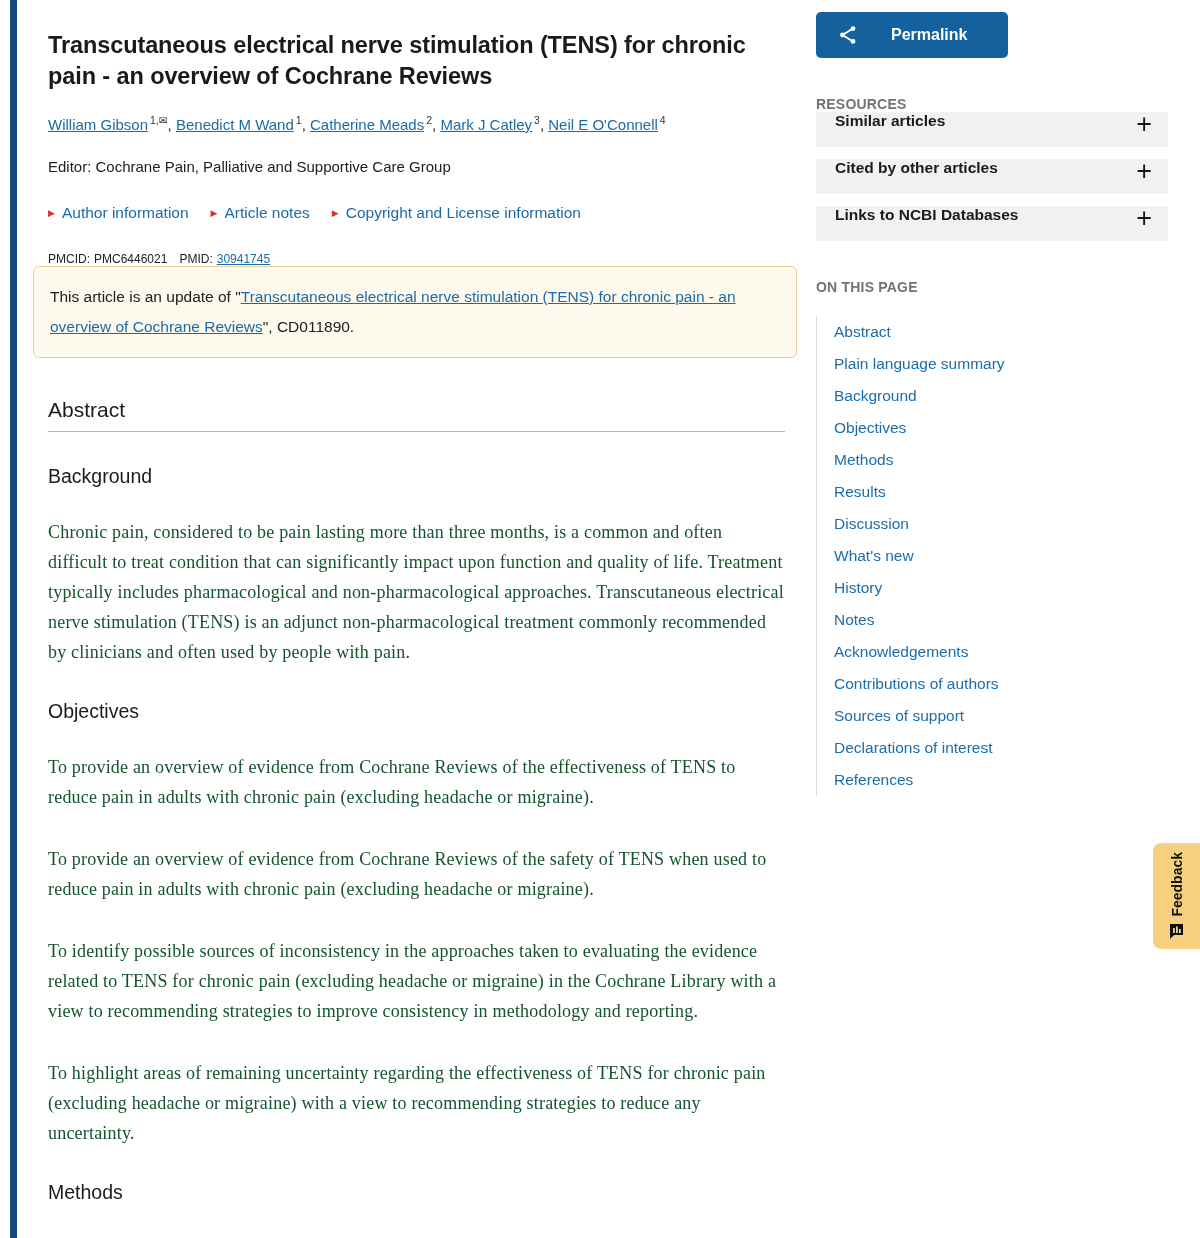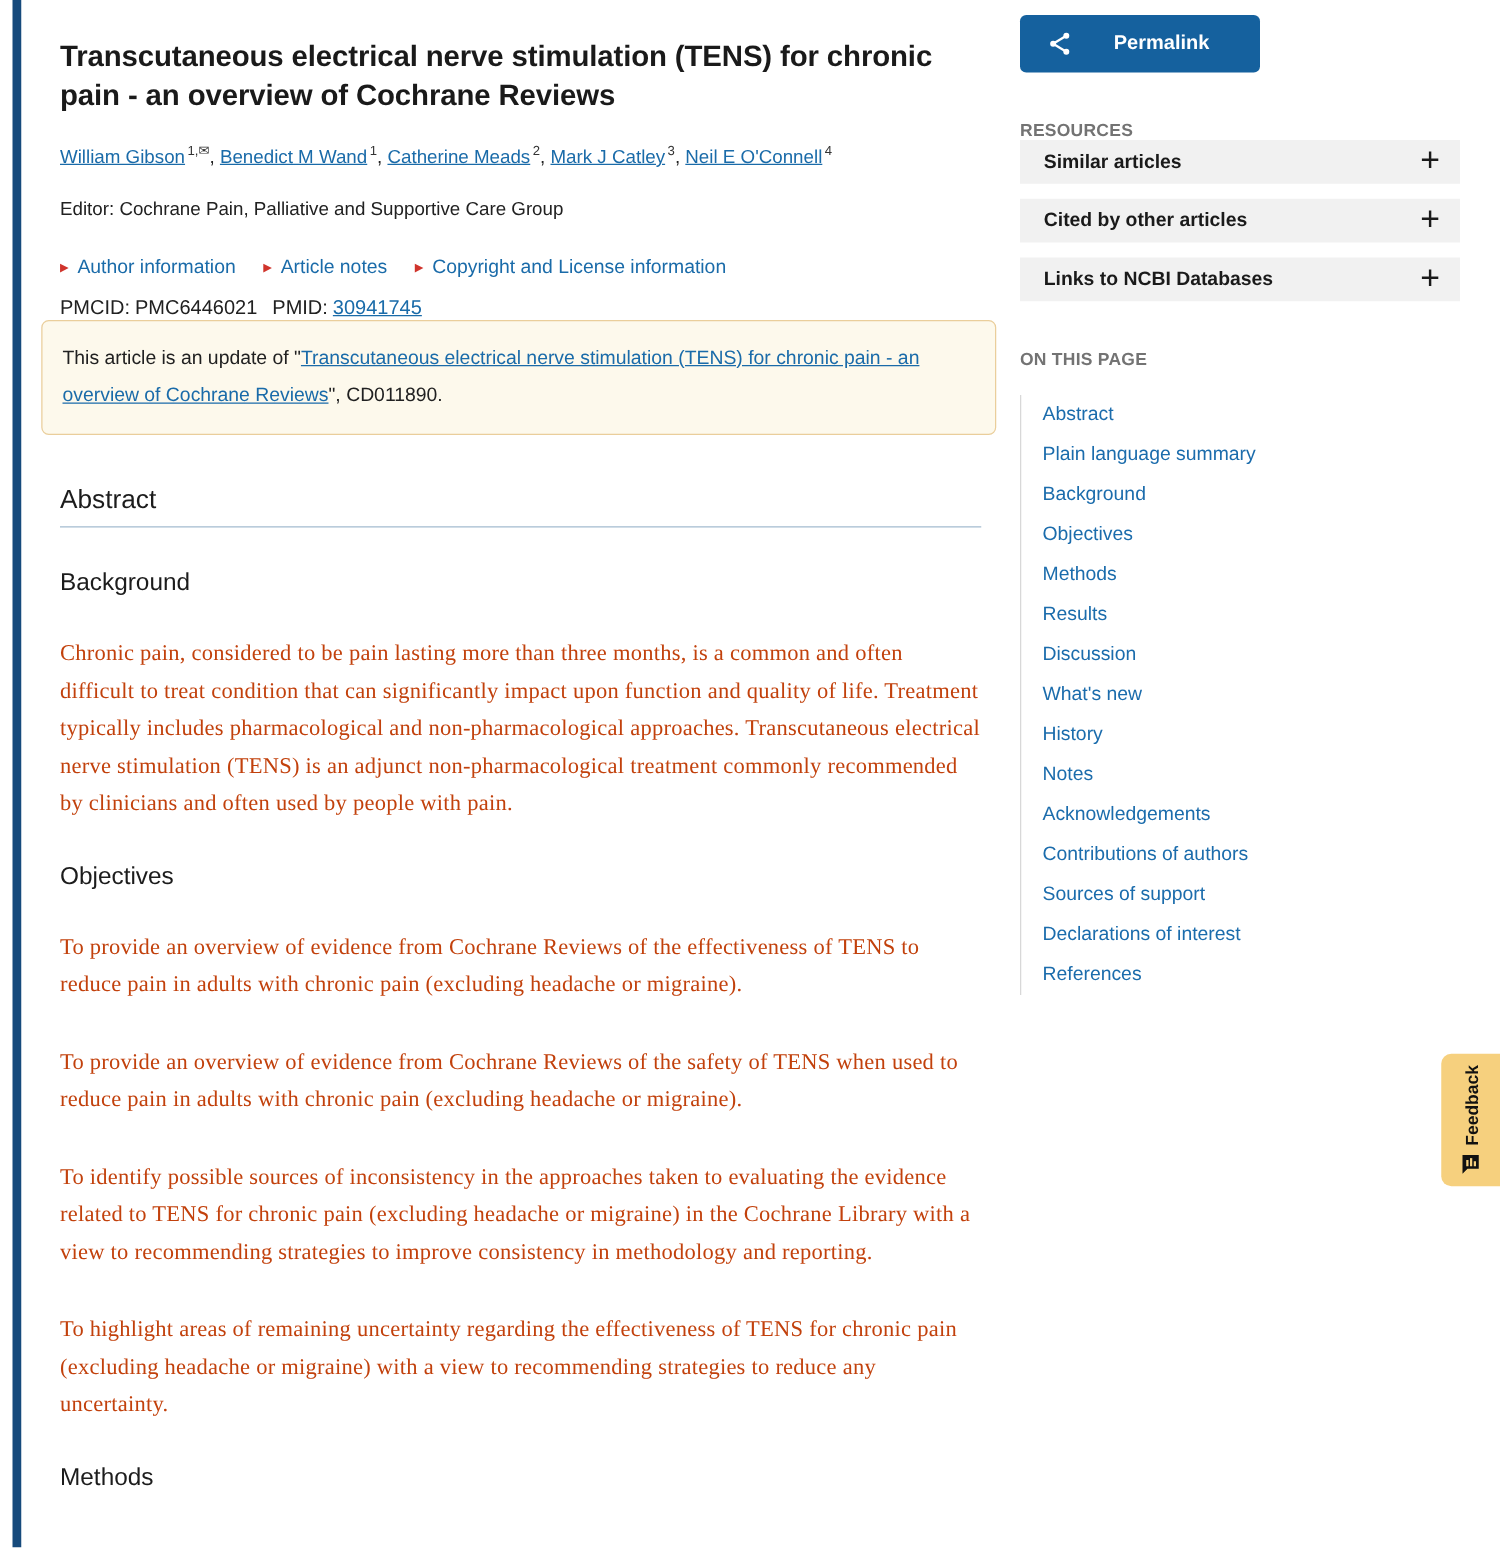"Similar articles" .accordion { align-items: center -> none }
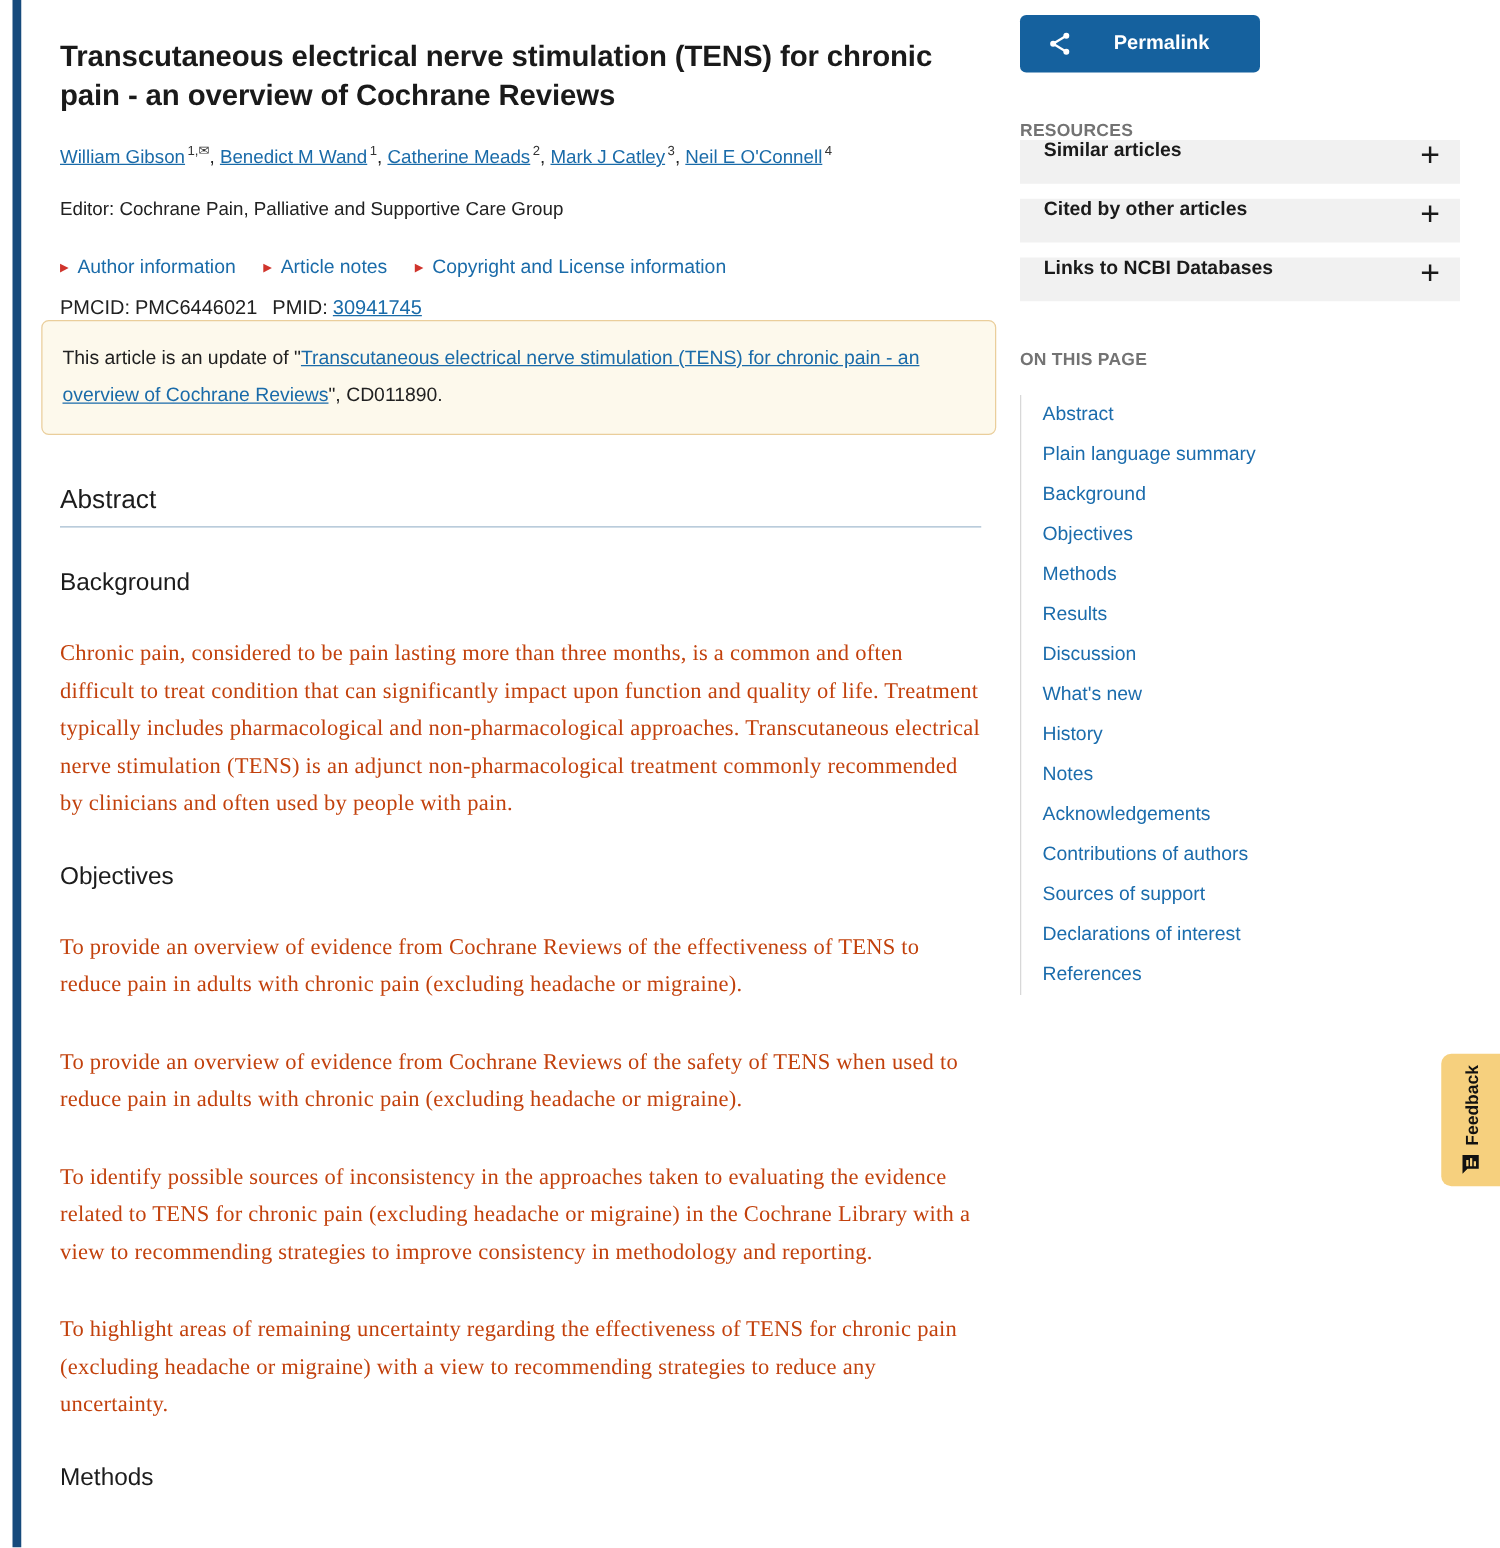"PMCID: PMC6446021 PMID: 30941745" .ids-line { font-size: 16px -> 12px; margin-top: 15px -> 30px }
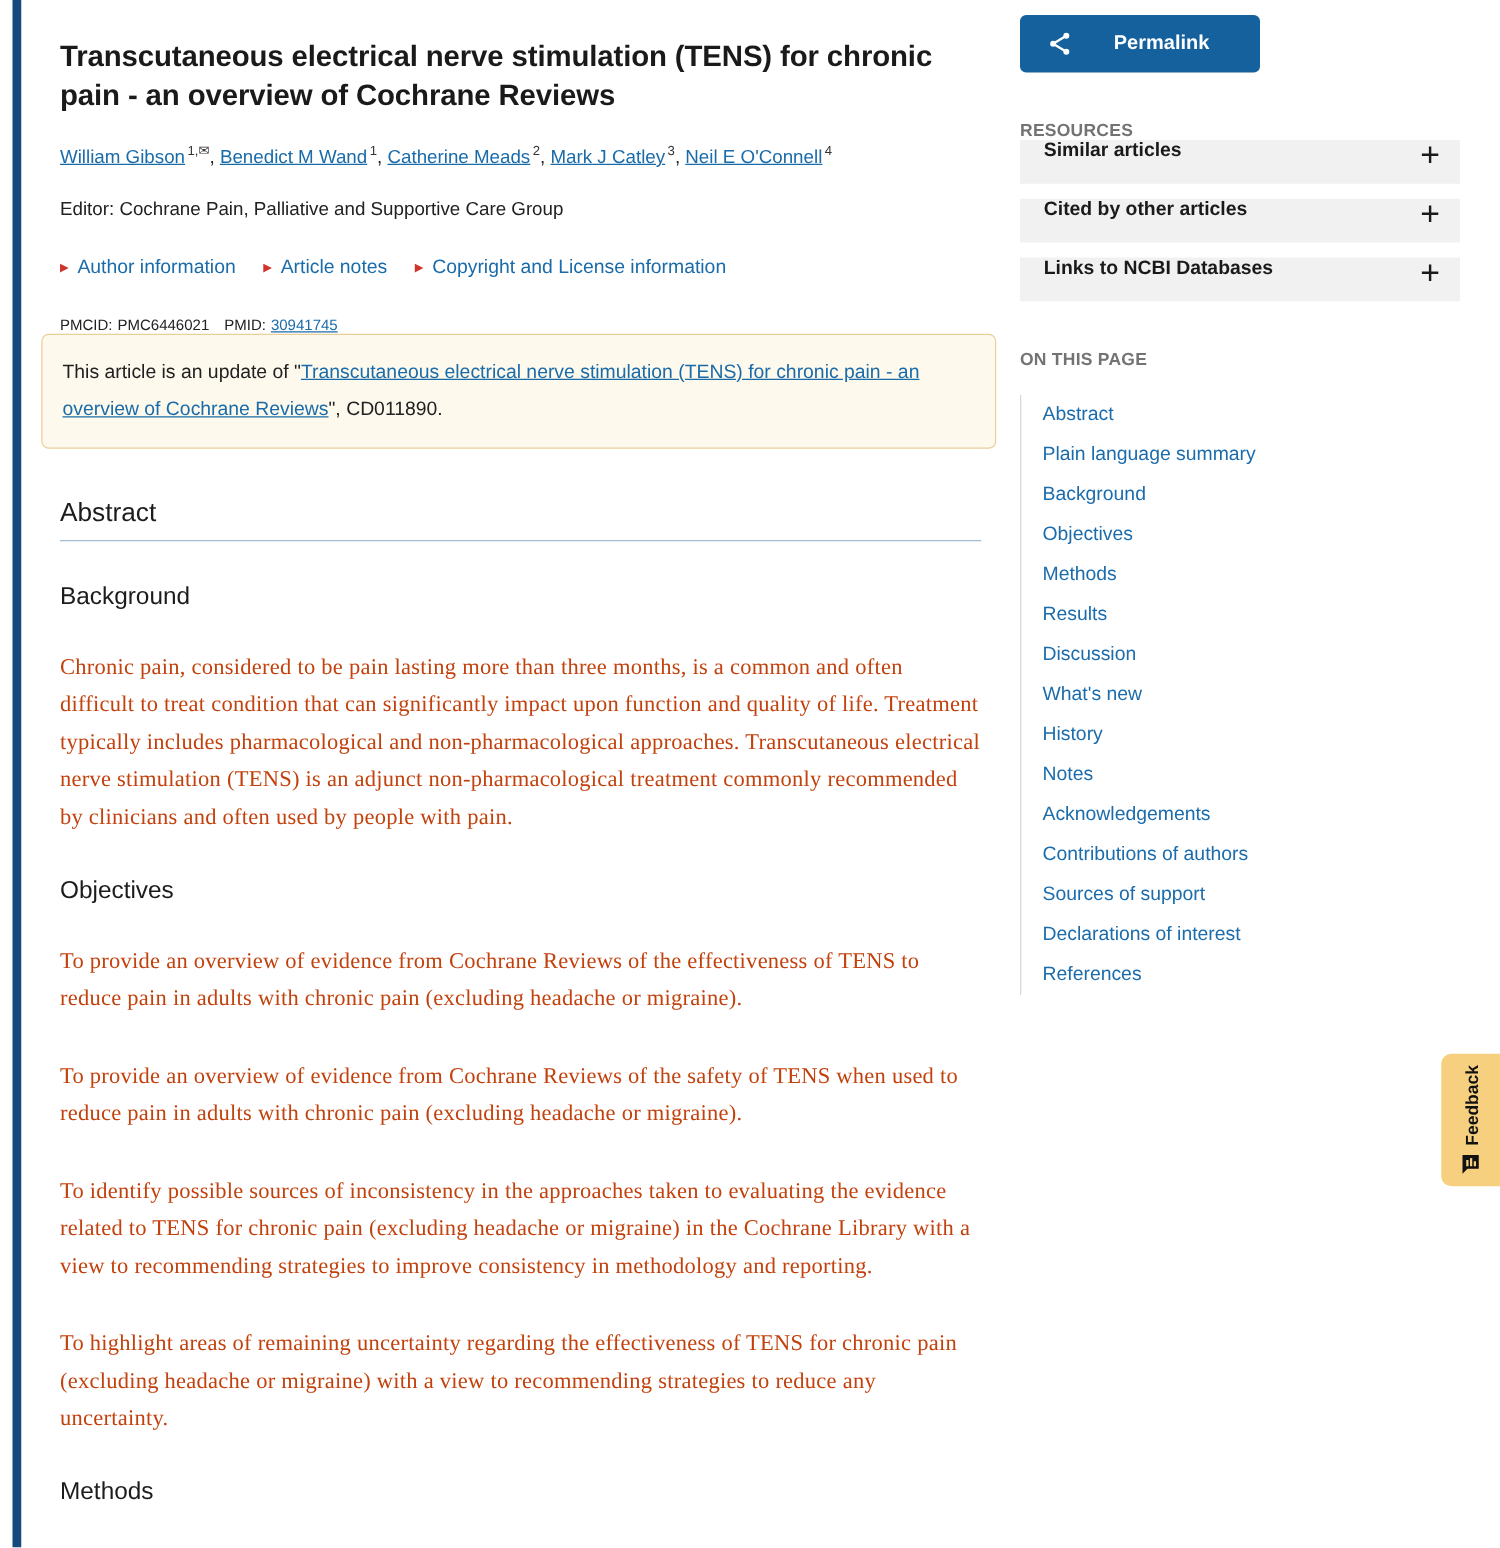"Chronic pain, considered to be" .body-p { color: #c2410c -> #14532d }
